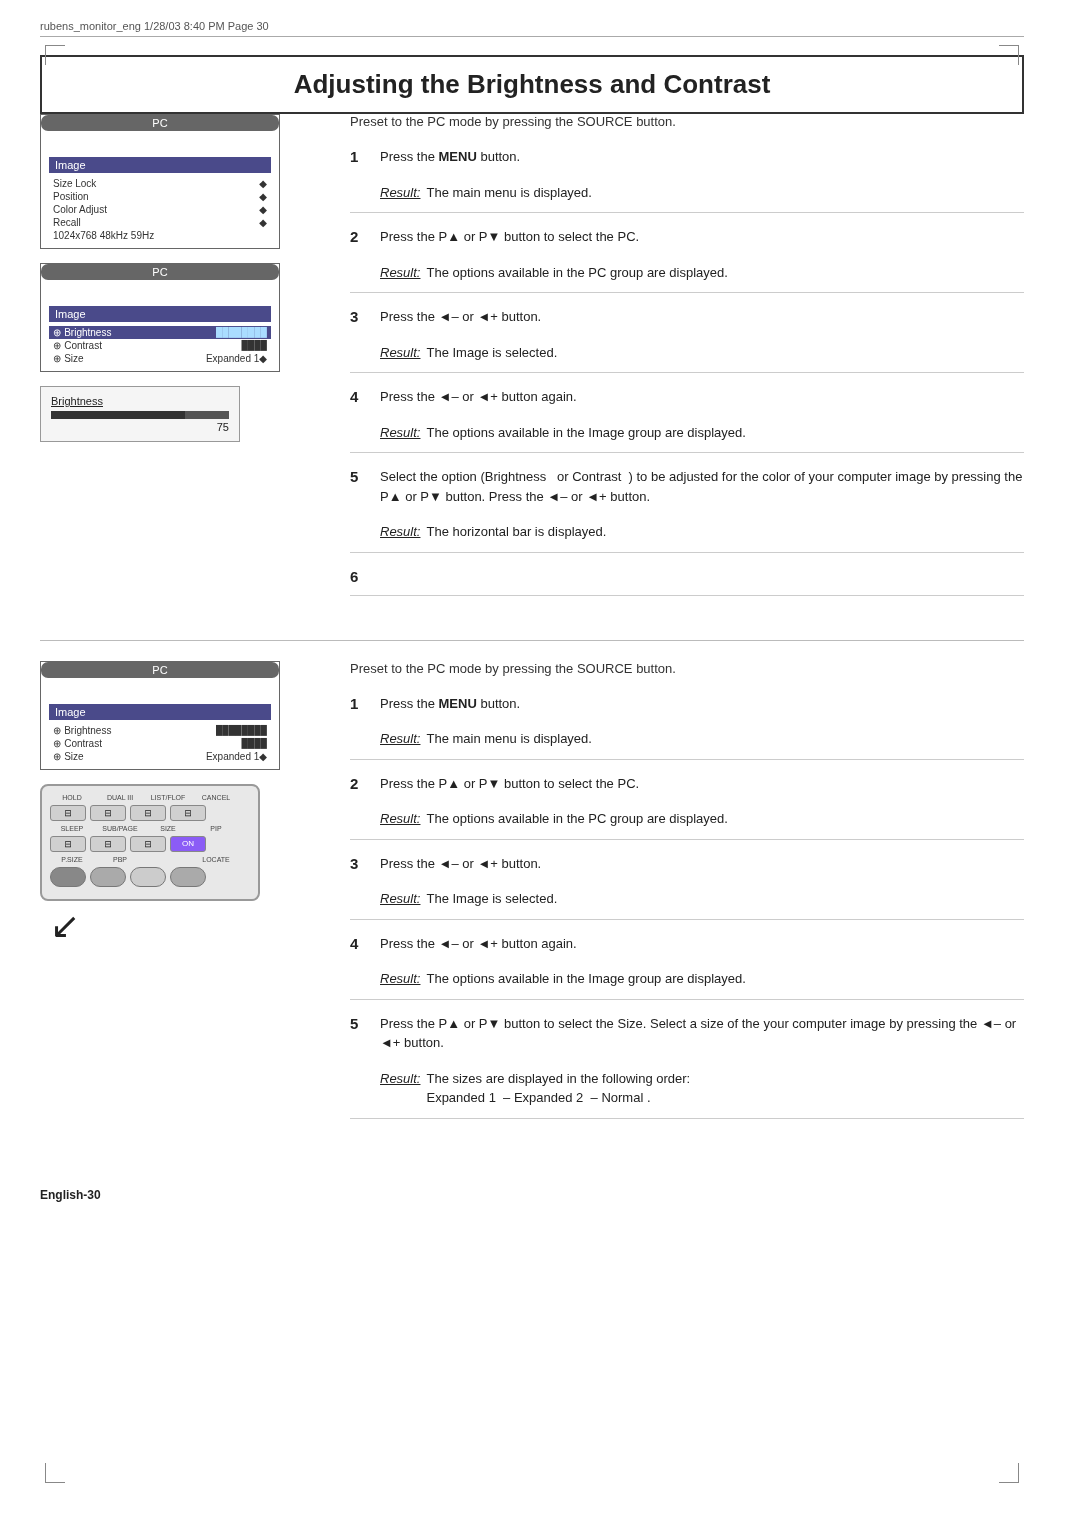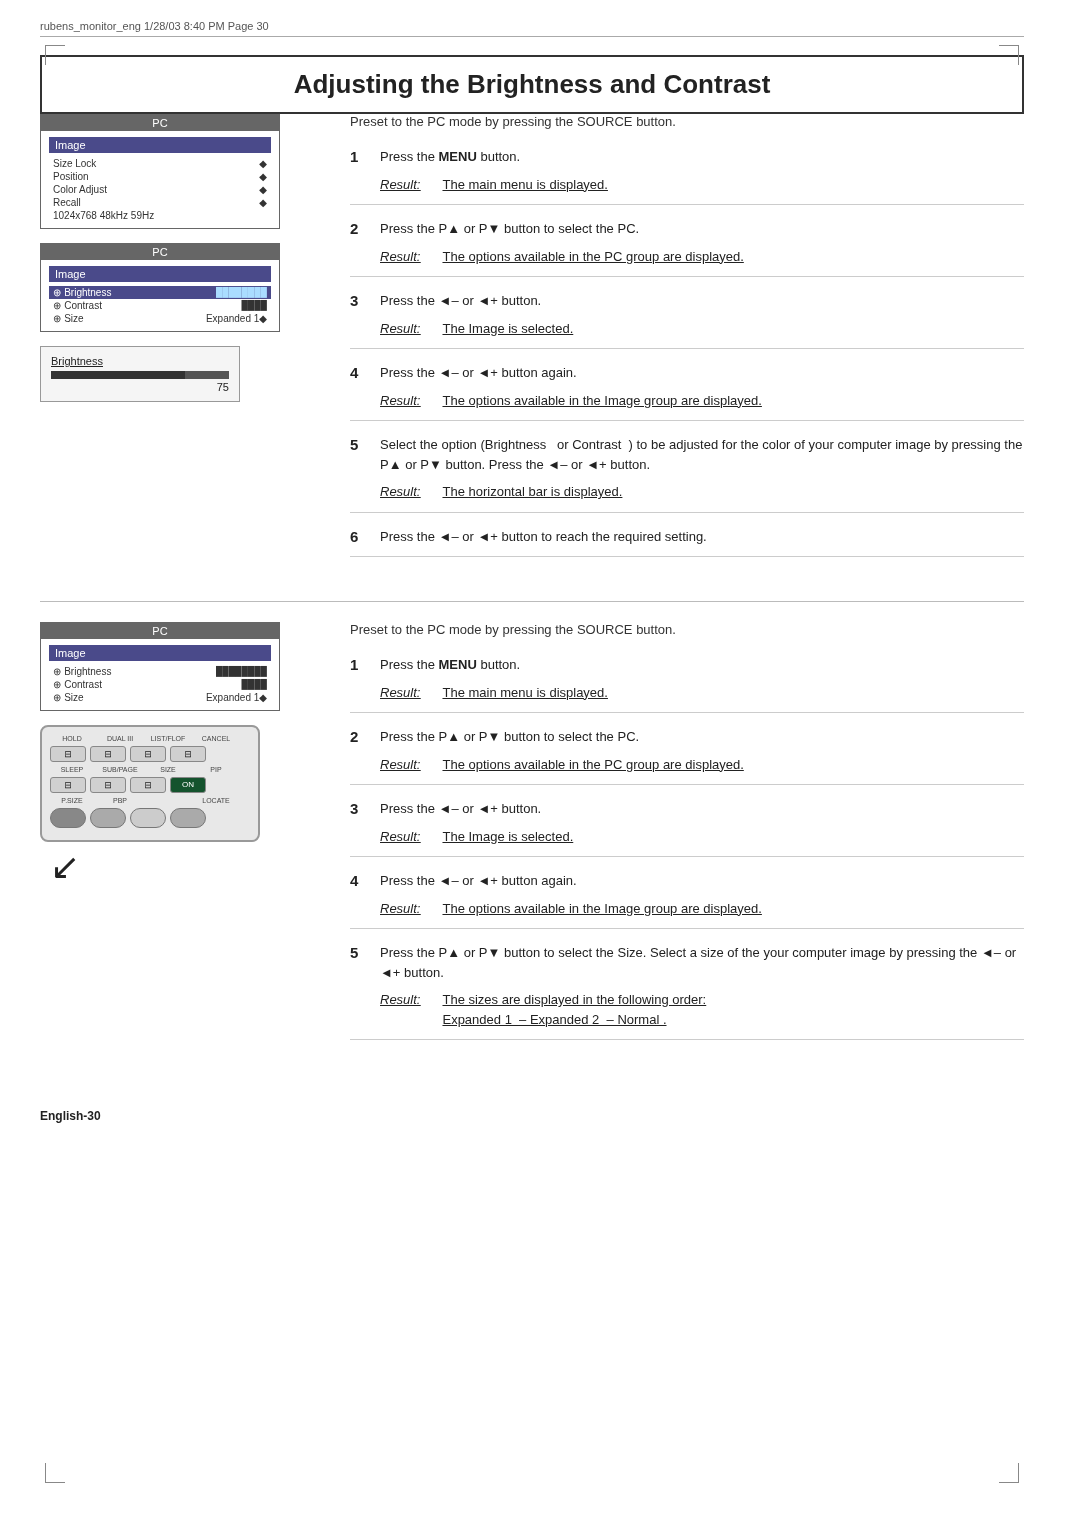"PC" .monitor-top-bar { border-radius: none -> 7px }
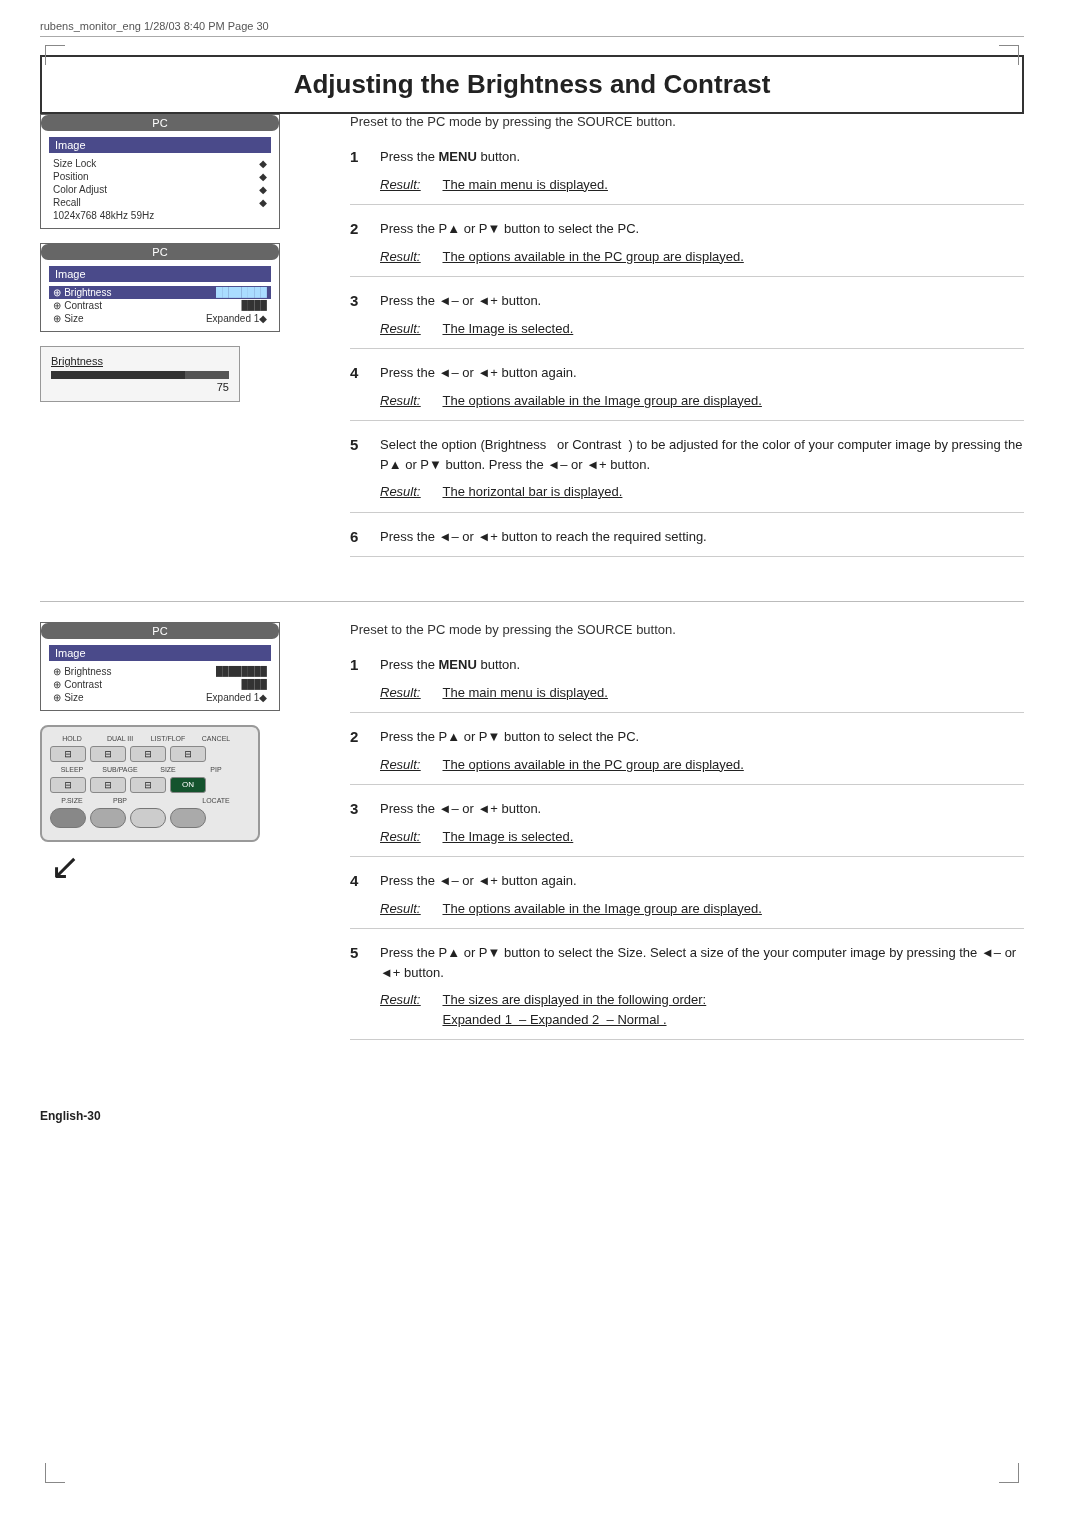"Image" .monitor-inner { margin-top: none -> 20px }
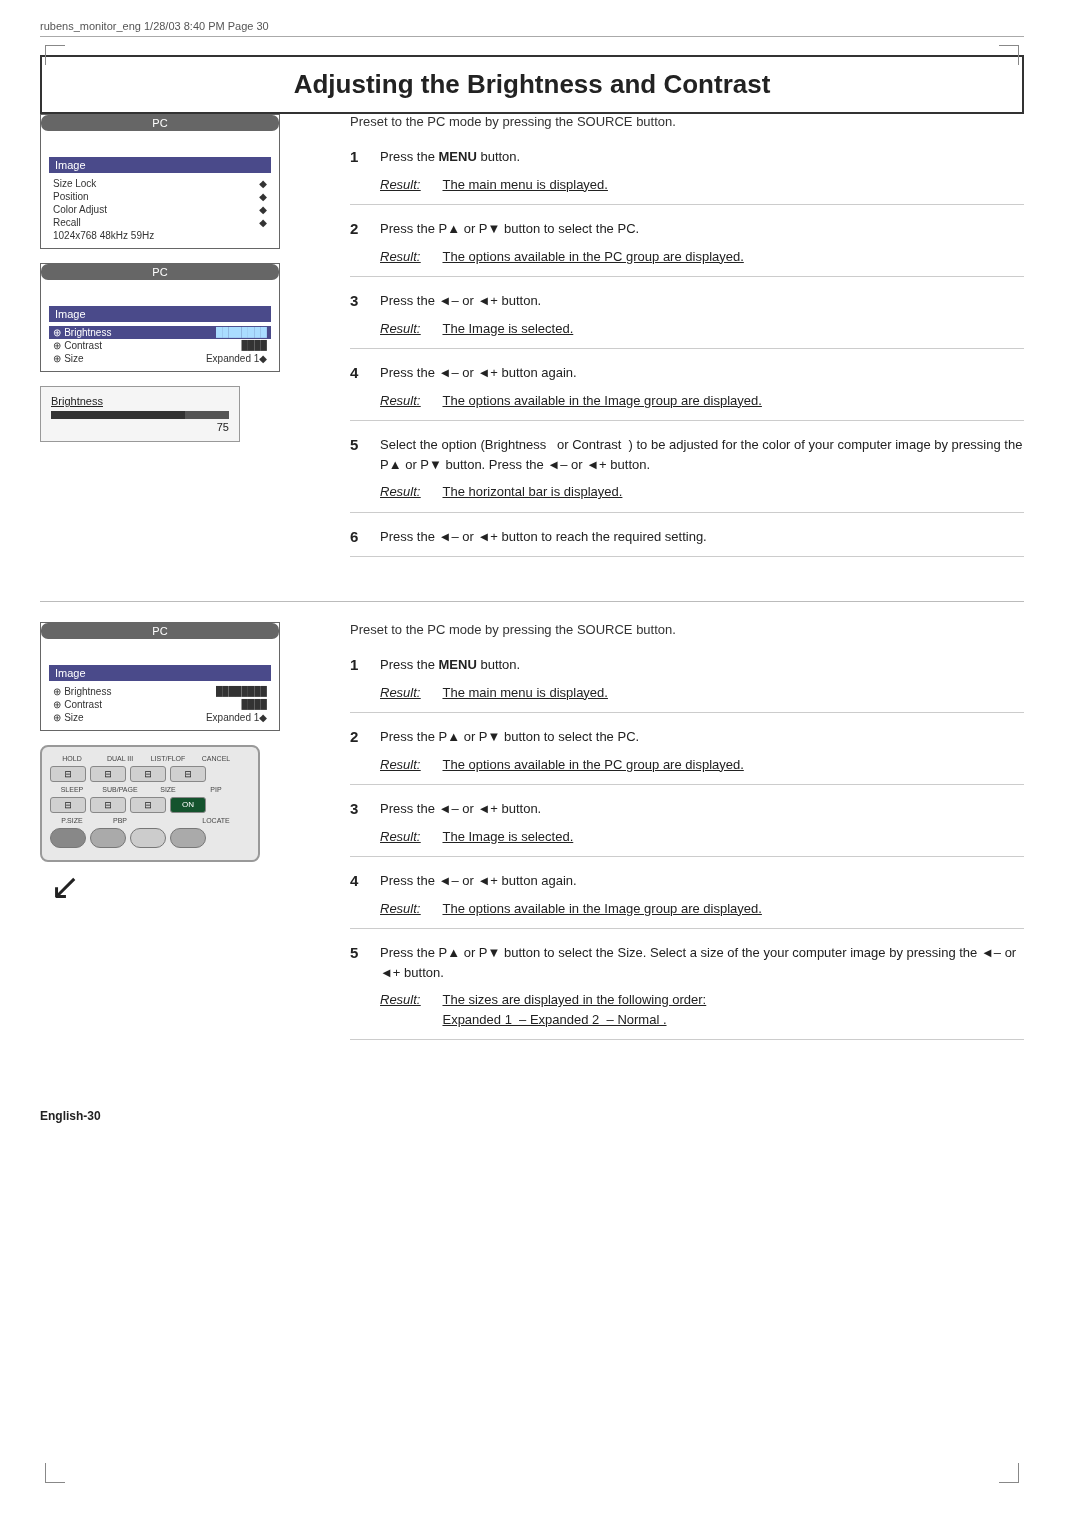"Result:" .step-content .result-line { gap: 22px -> 6px; margin-top: 8px -> 16px; text-decoration: underline -> none }
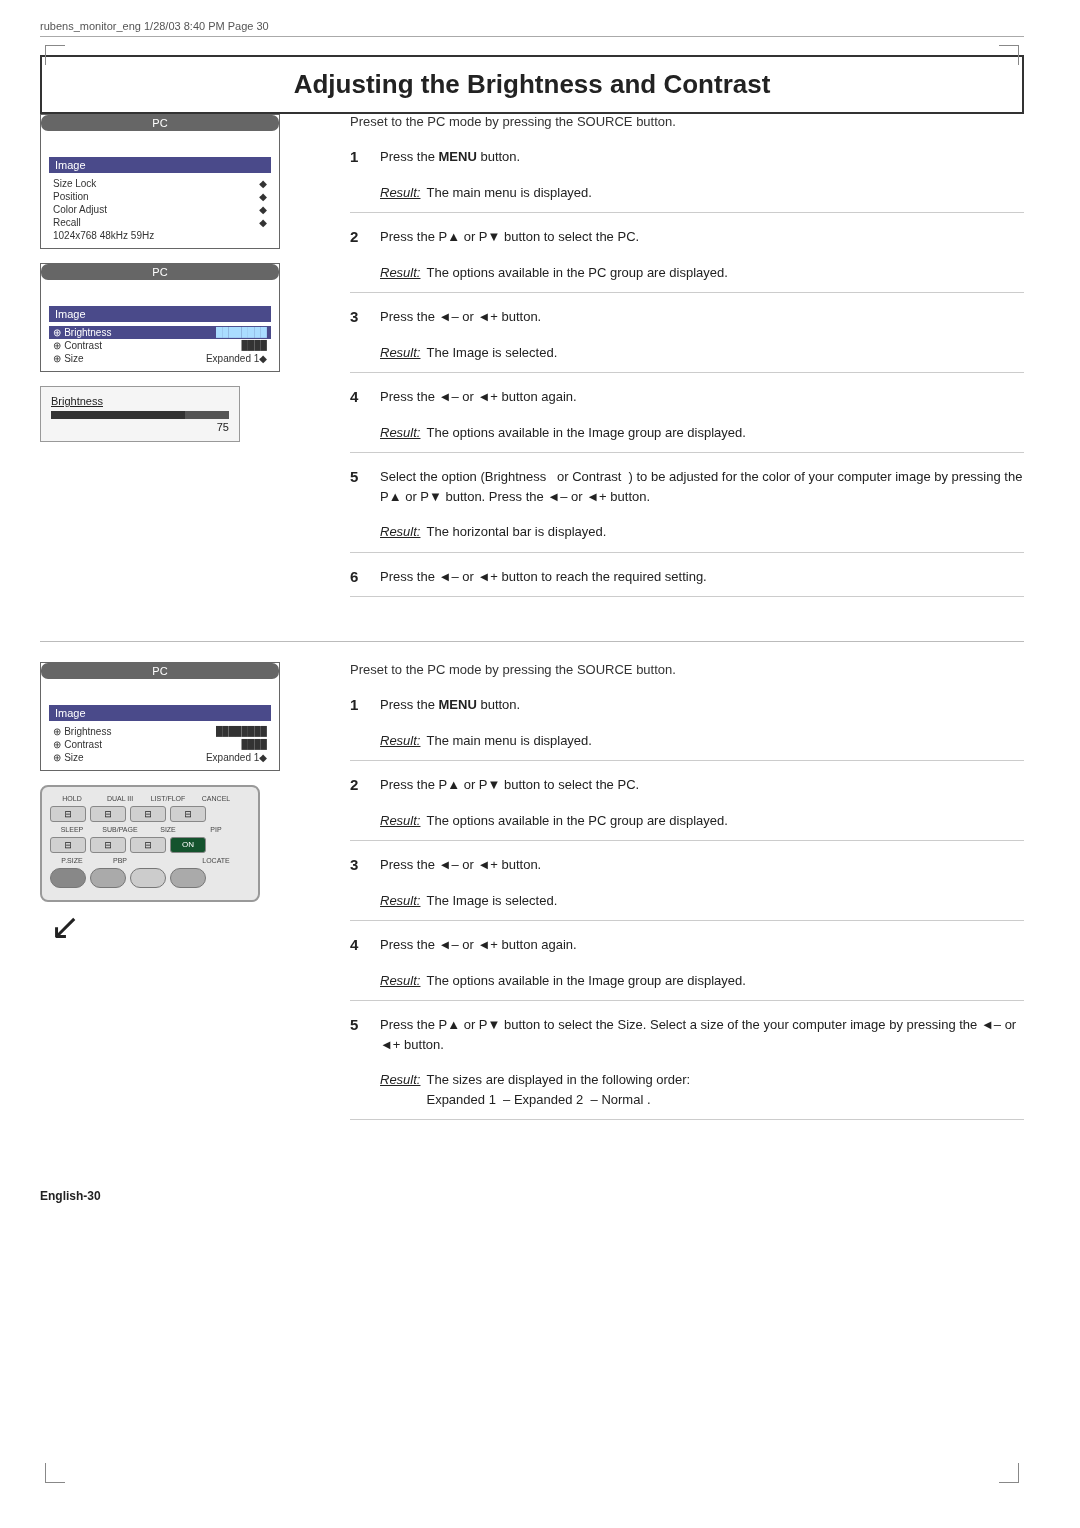"Press the ◄– or ◄+ button to" div.step-content { html: <div> Press the ◄– or ◄+ button to reach the required setting. </div> -> none }
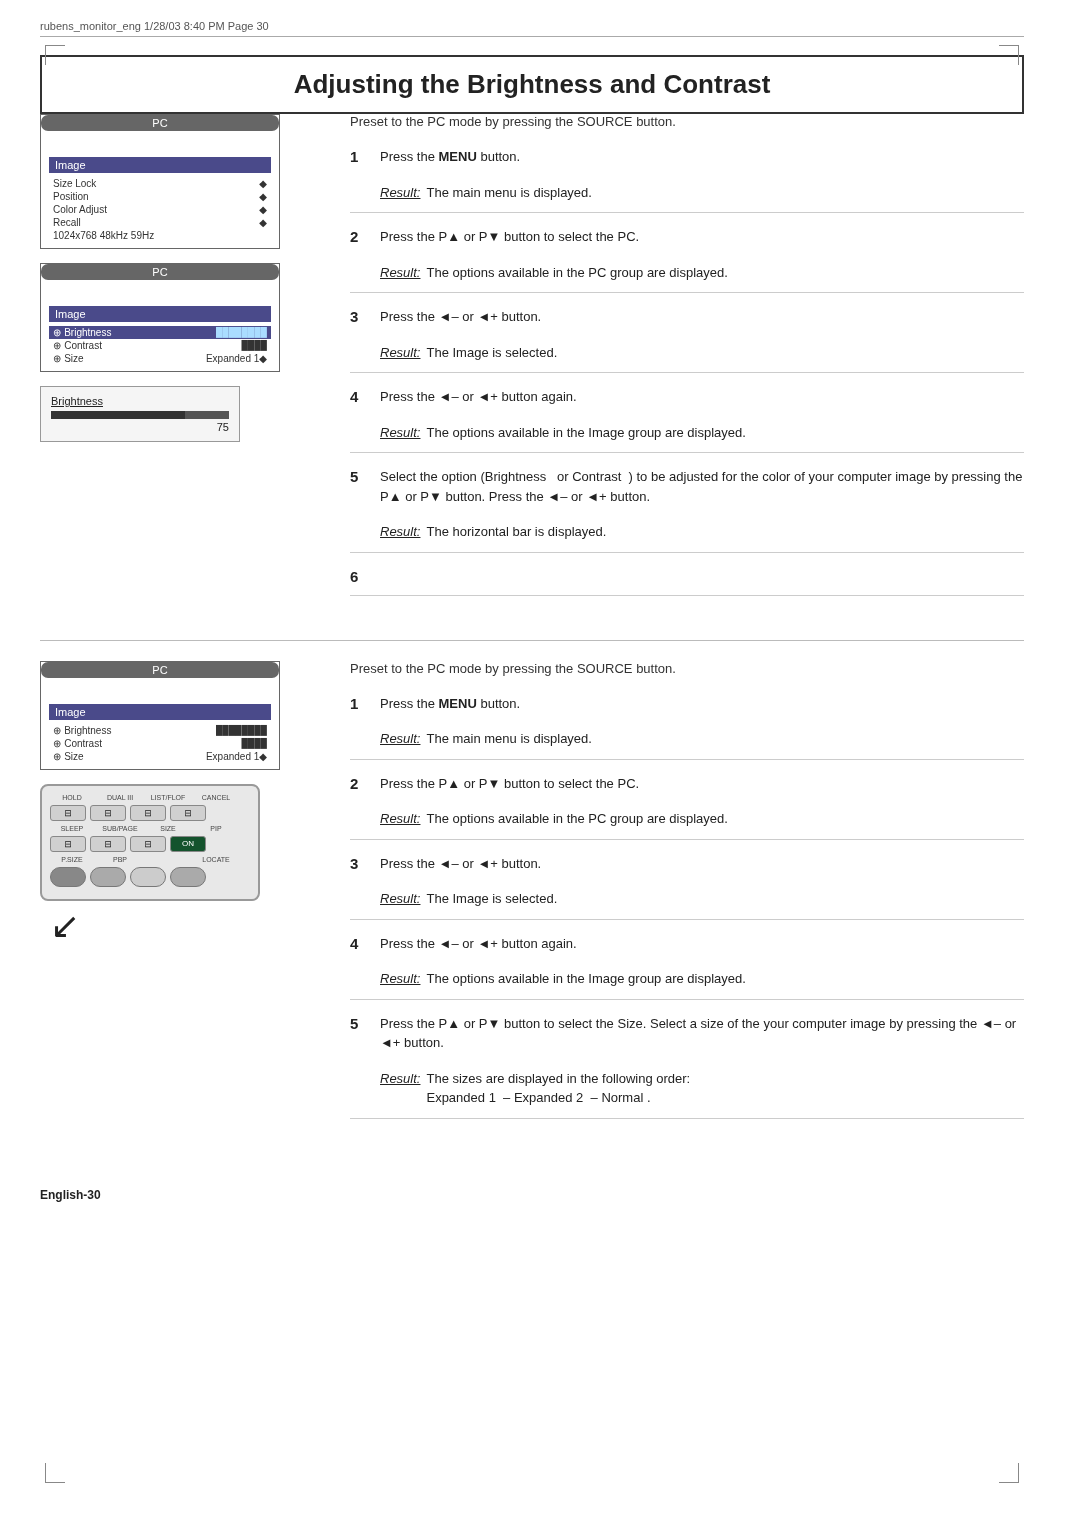"ON" div.remote-btn { background: #14532d -> #8b5cf6 }
